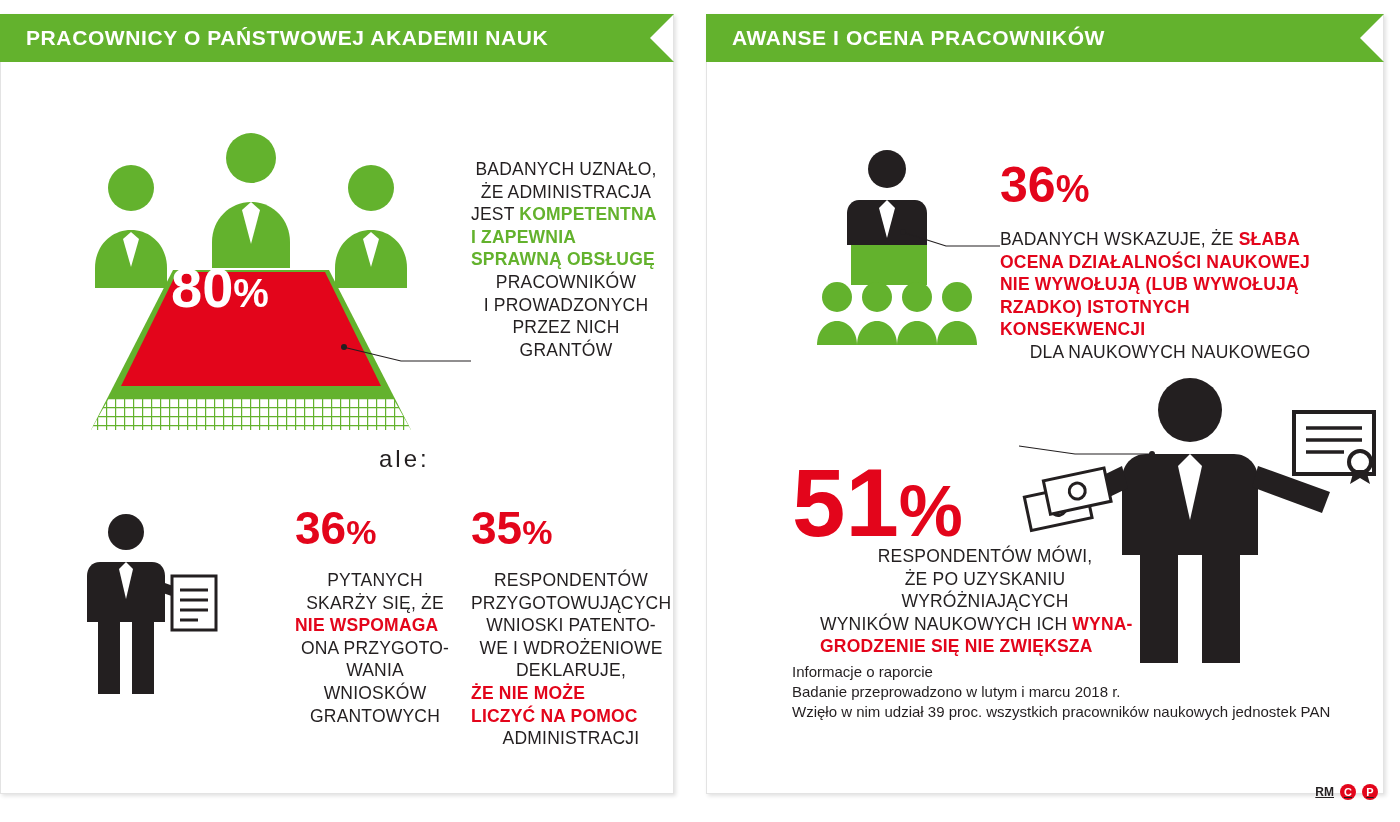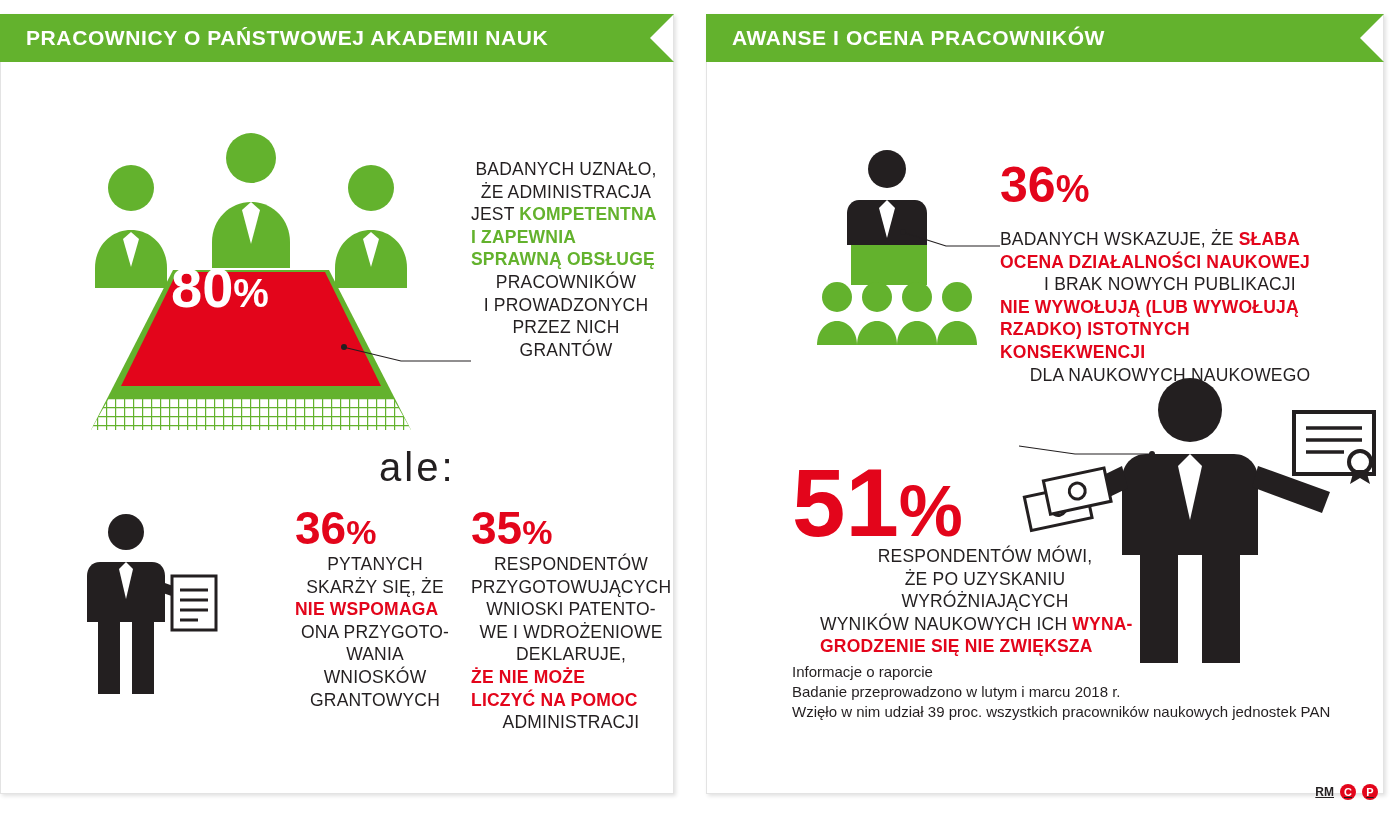"I BRAK NOWYCH PUBLIKACJI" div.blk { html: <div>I BRAK NOWYCH PUBLIKACJI</div> -> none }
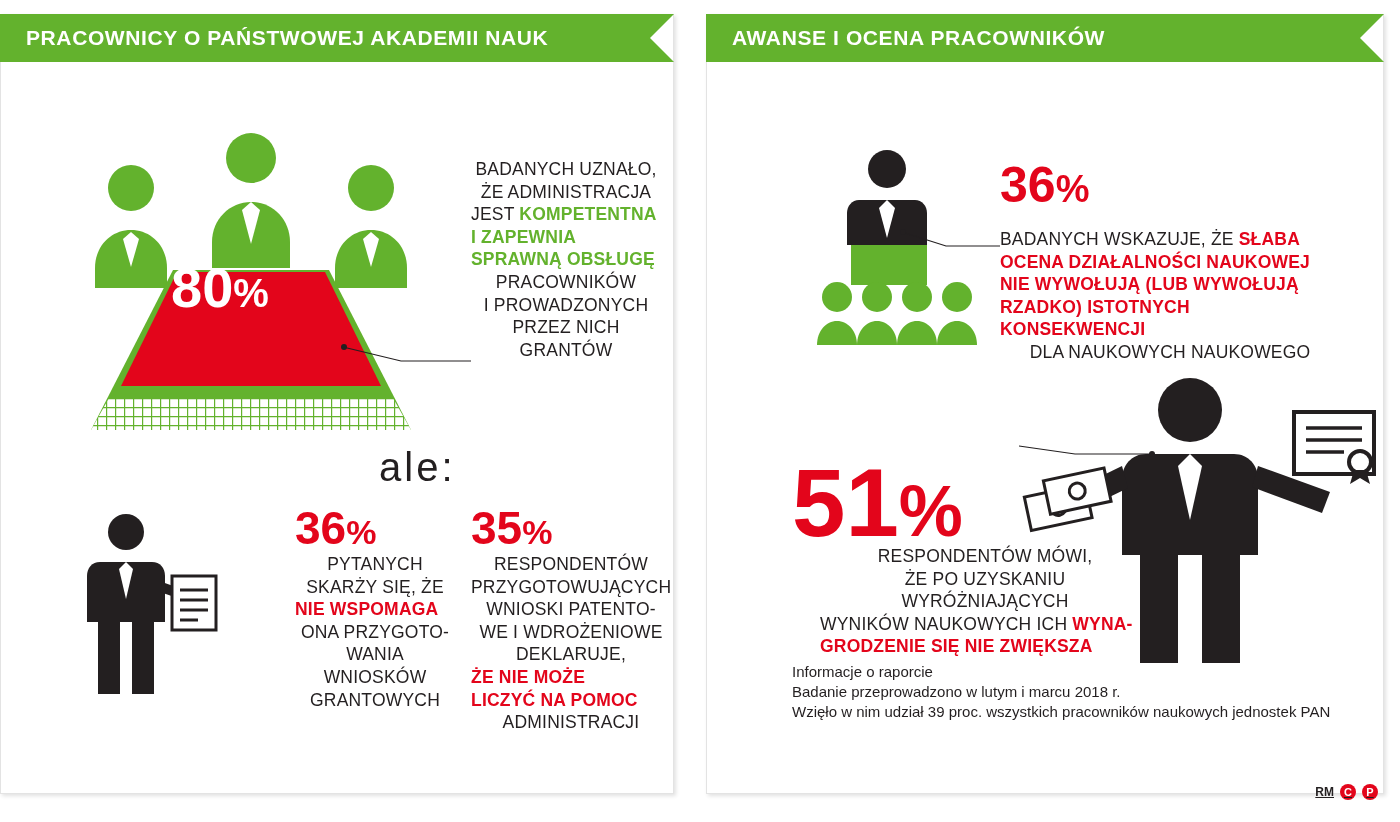"ale:" #ale-label { font-size: 40px -> 24px }
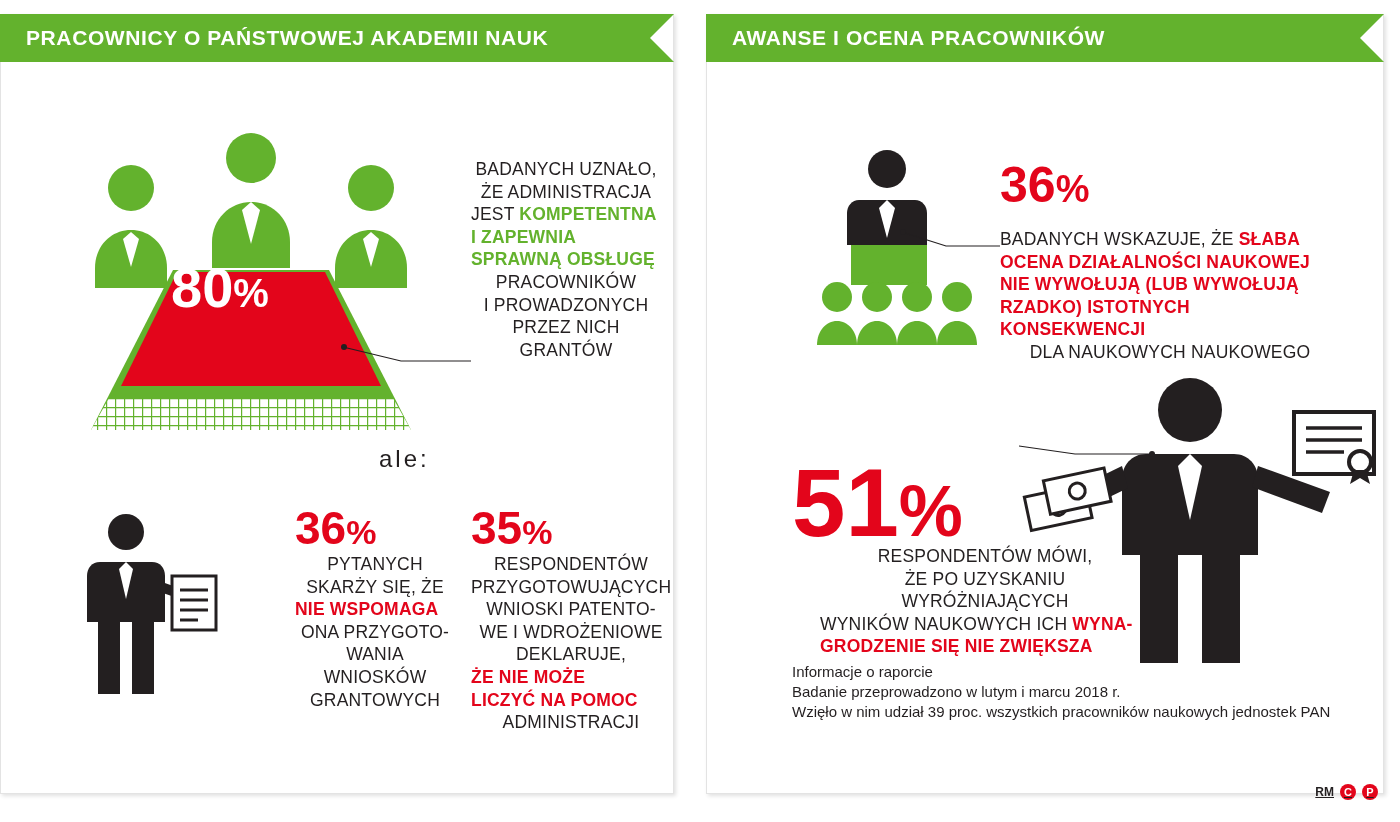"PYTANYCH" .col-body { margin-top: 2px -> 18px }
